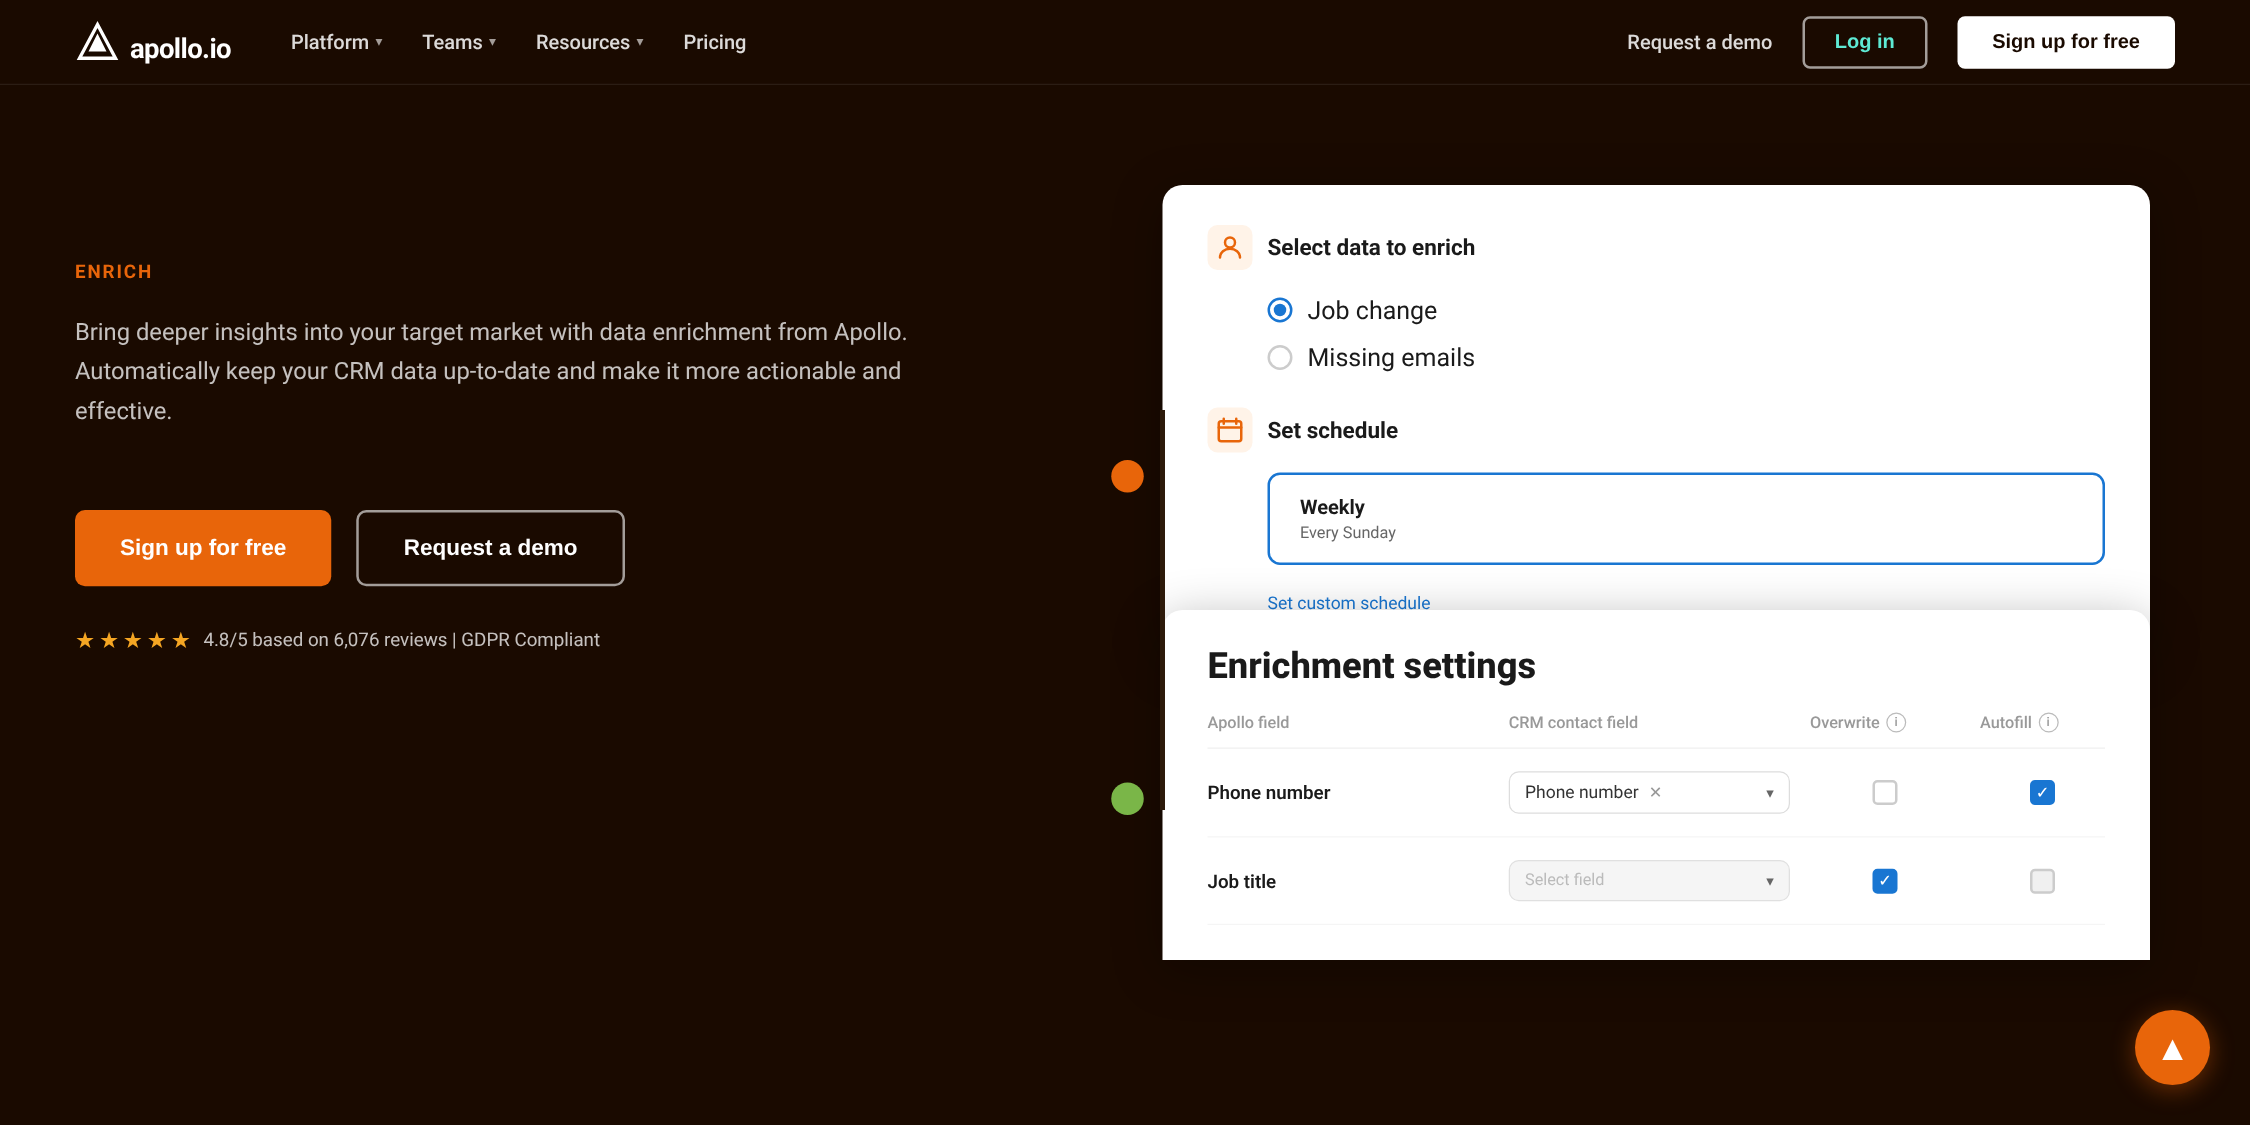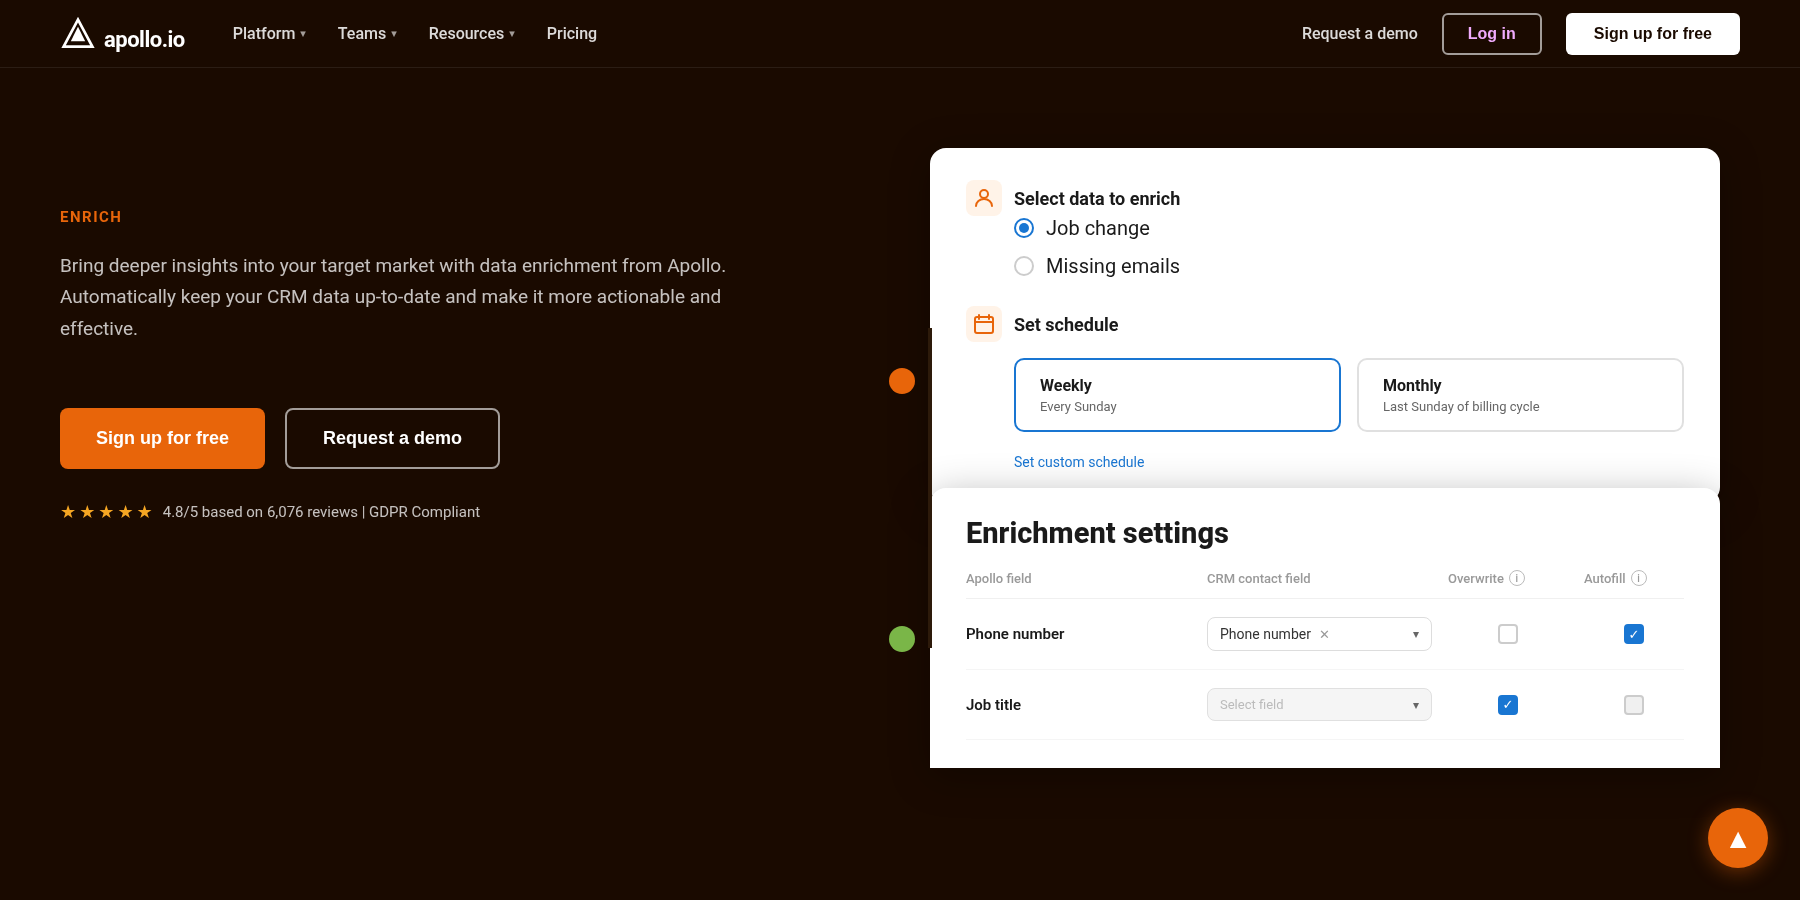"Log in" .btn-login { color: #f0abfc -> #5eead4 }
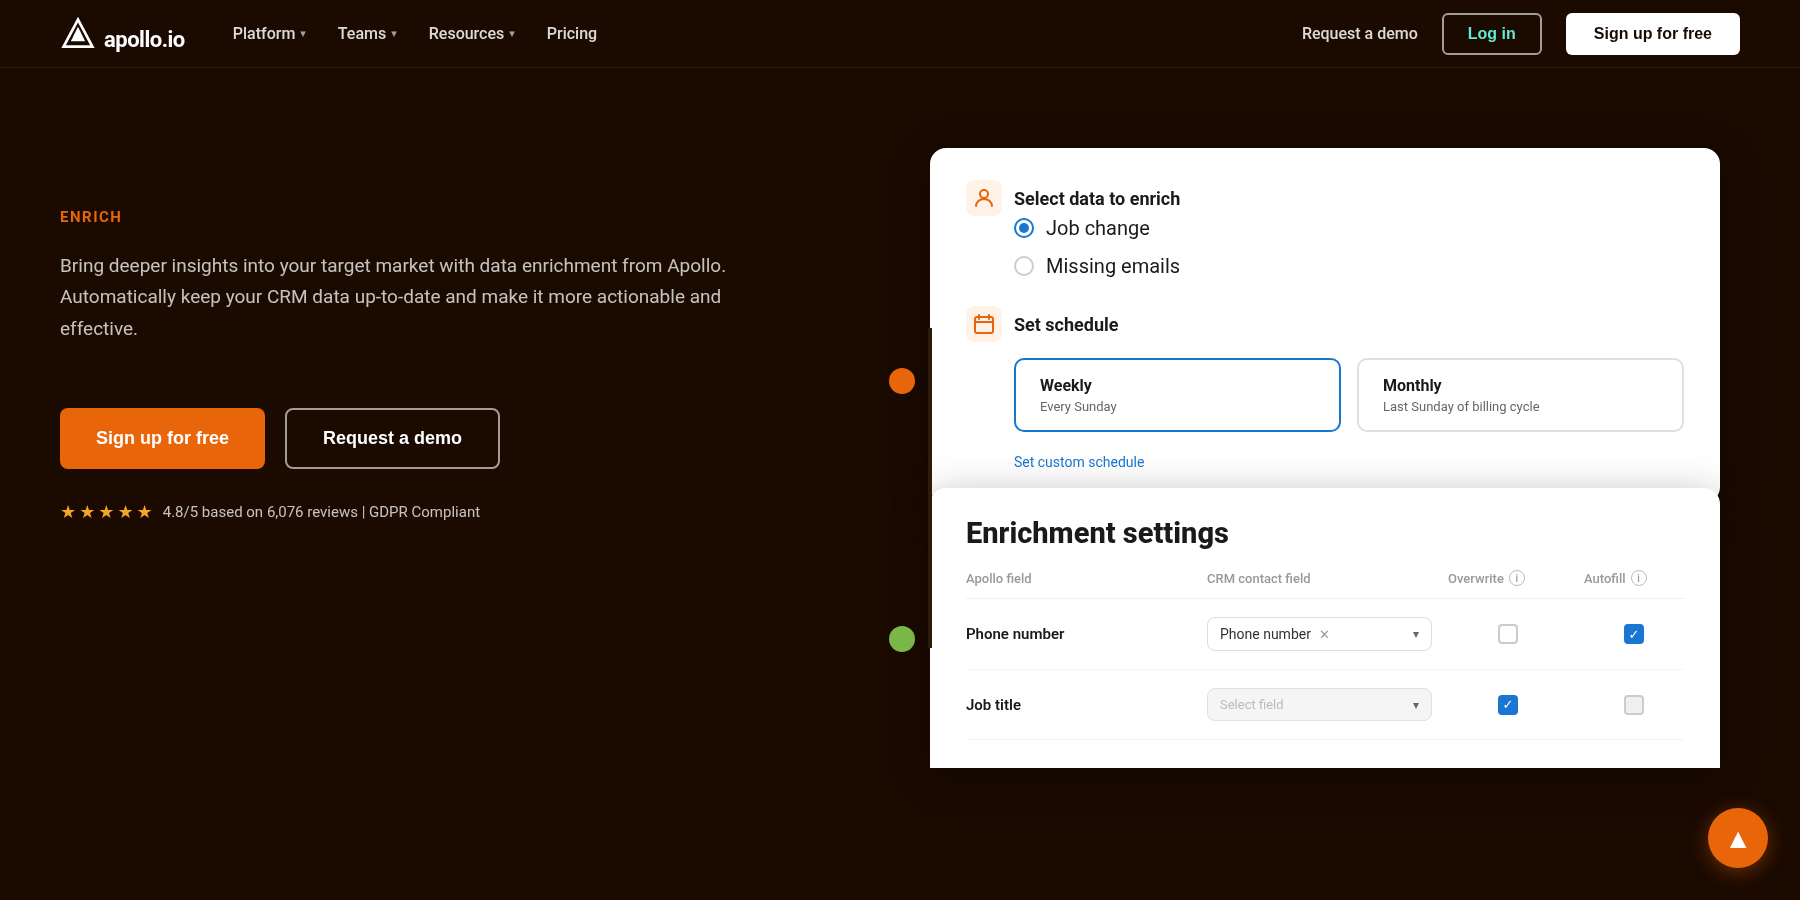"Select data to enrich" .card-section-header { margin-bottom: none -> 20px }
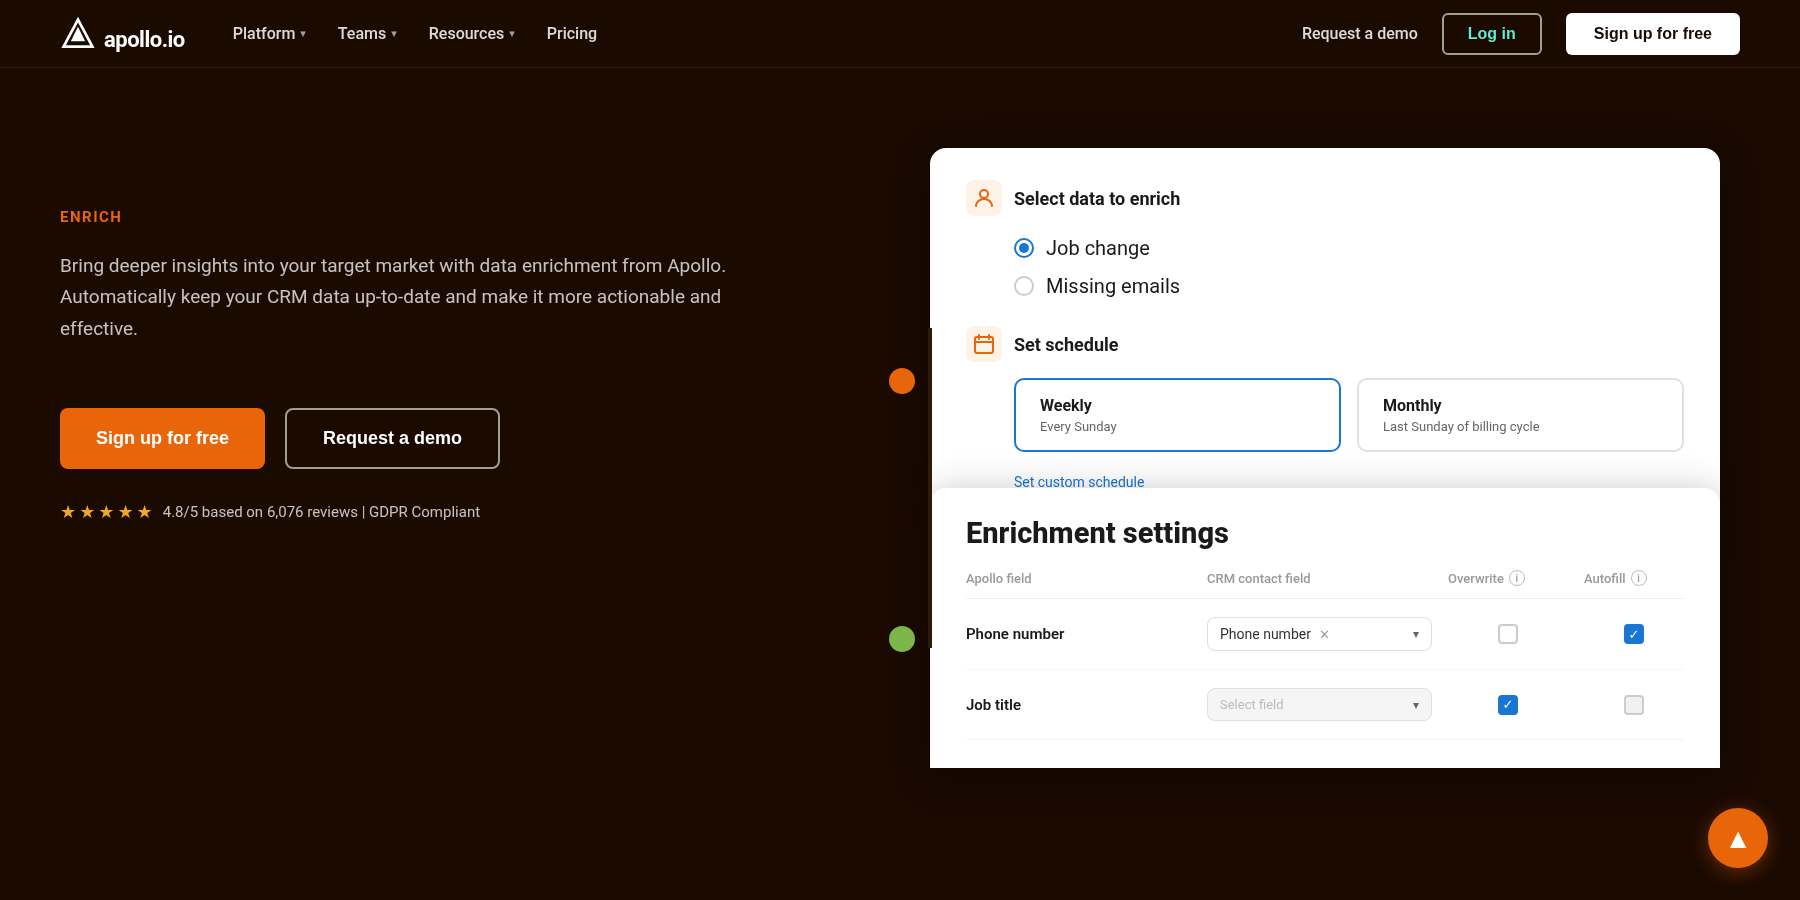"Monthly" div.schedule-card { html: <div> <div>Monthly</div> <div>Last Sunday of billing cycle</div> </div> -> none }
